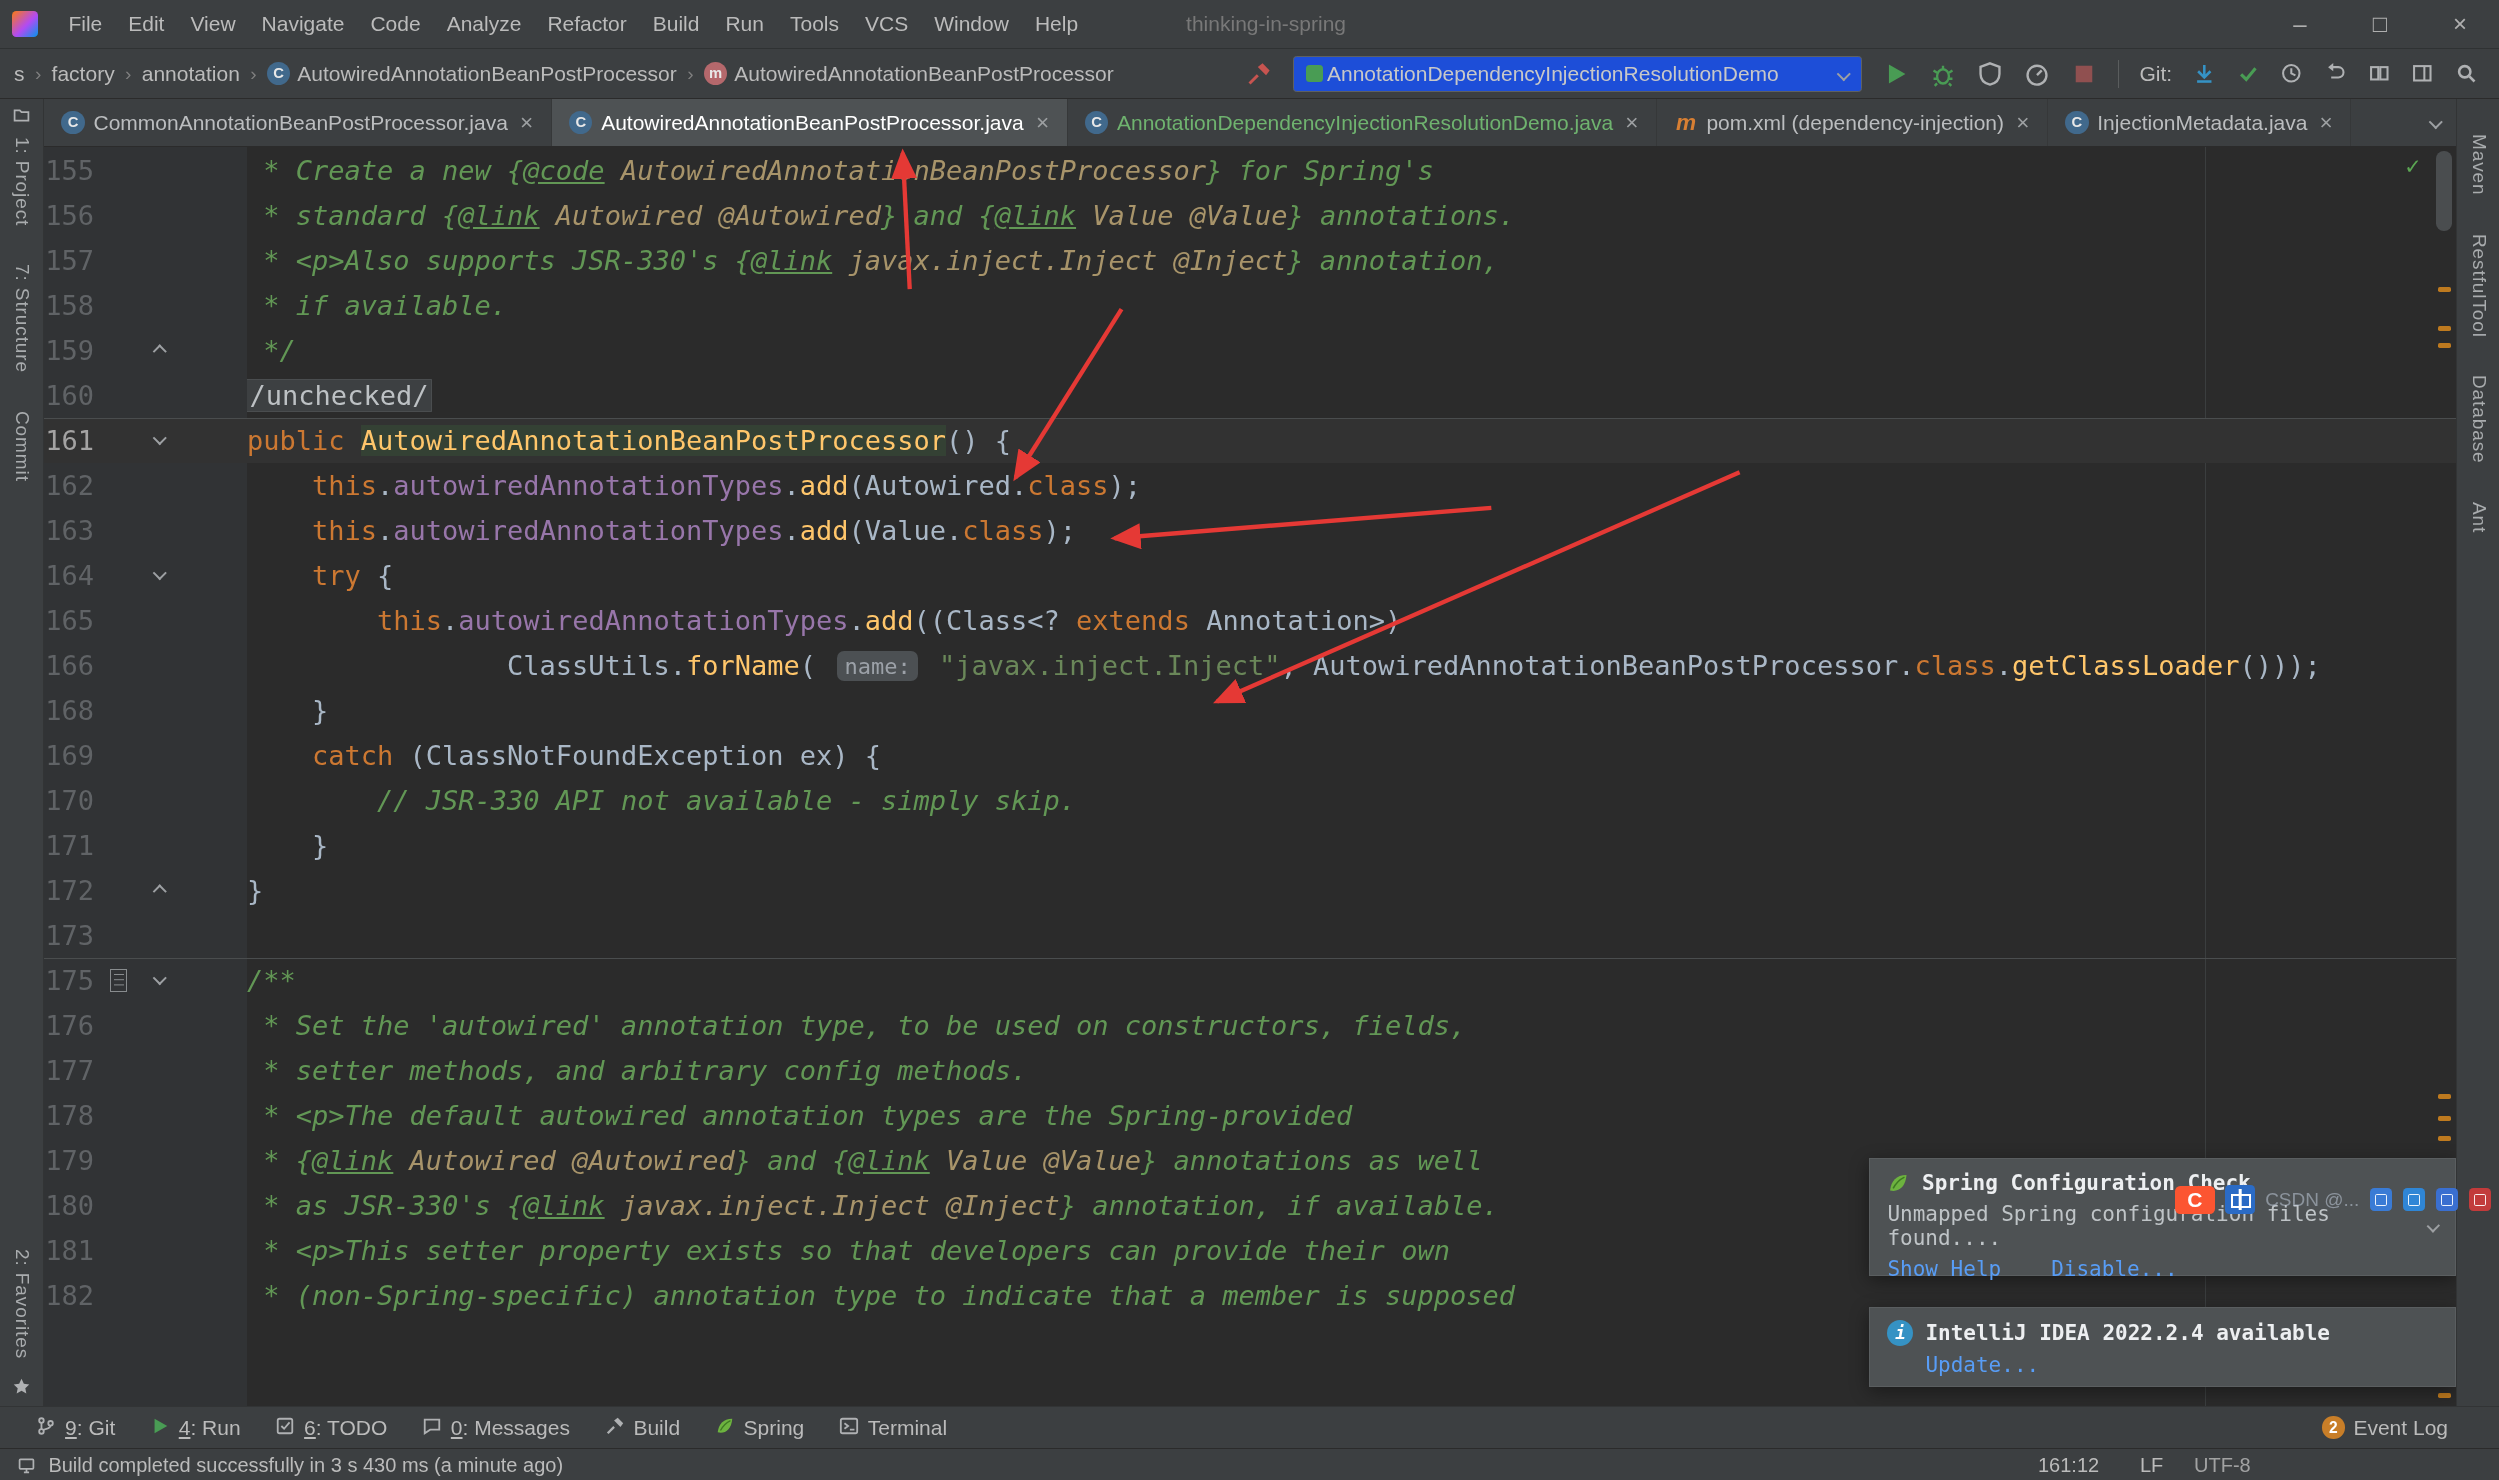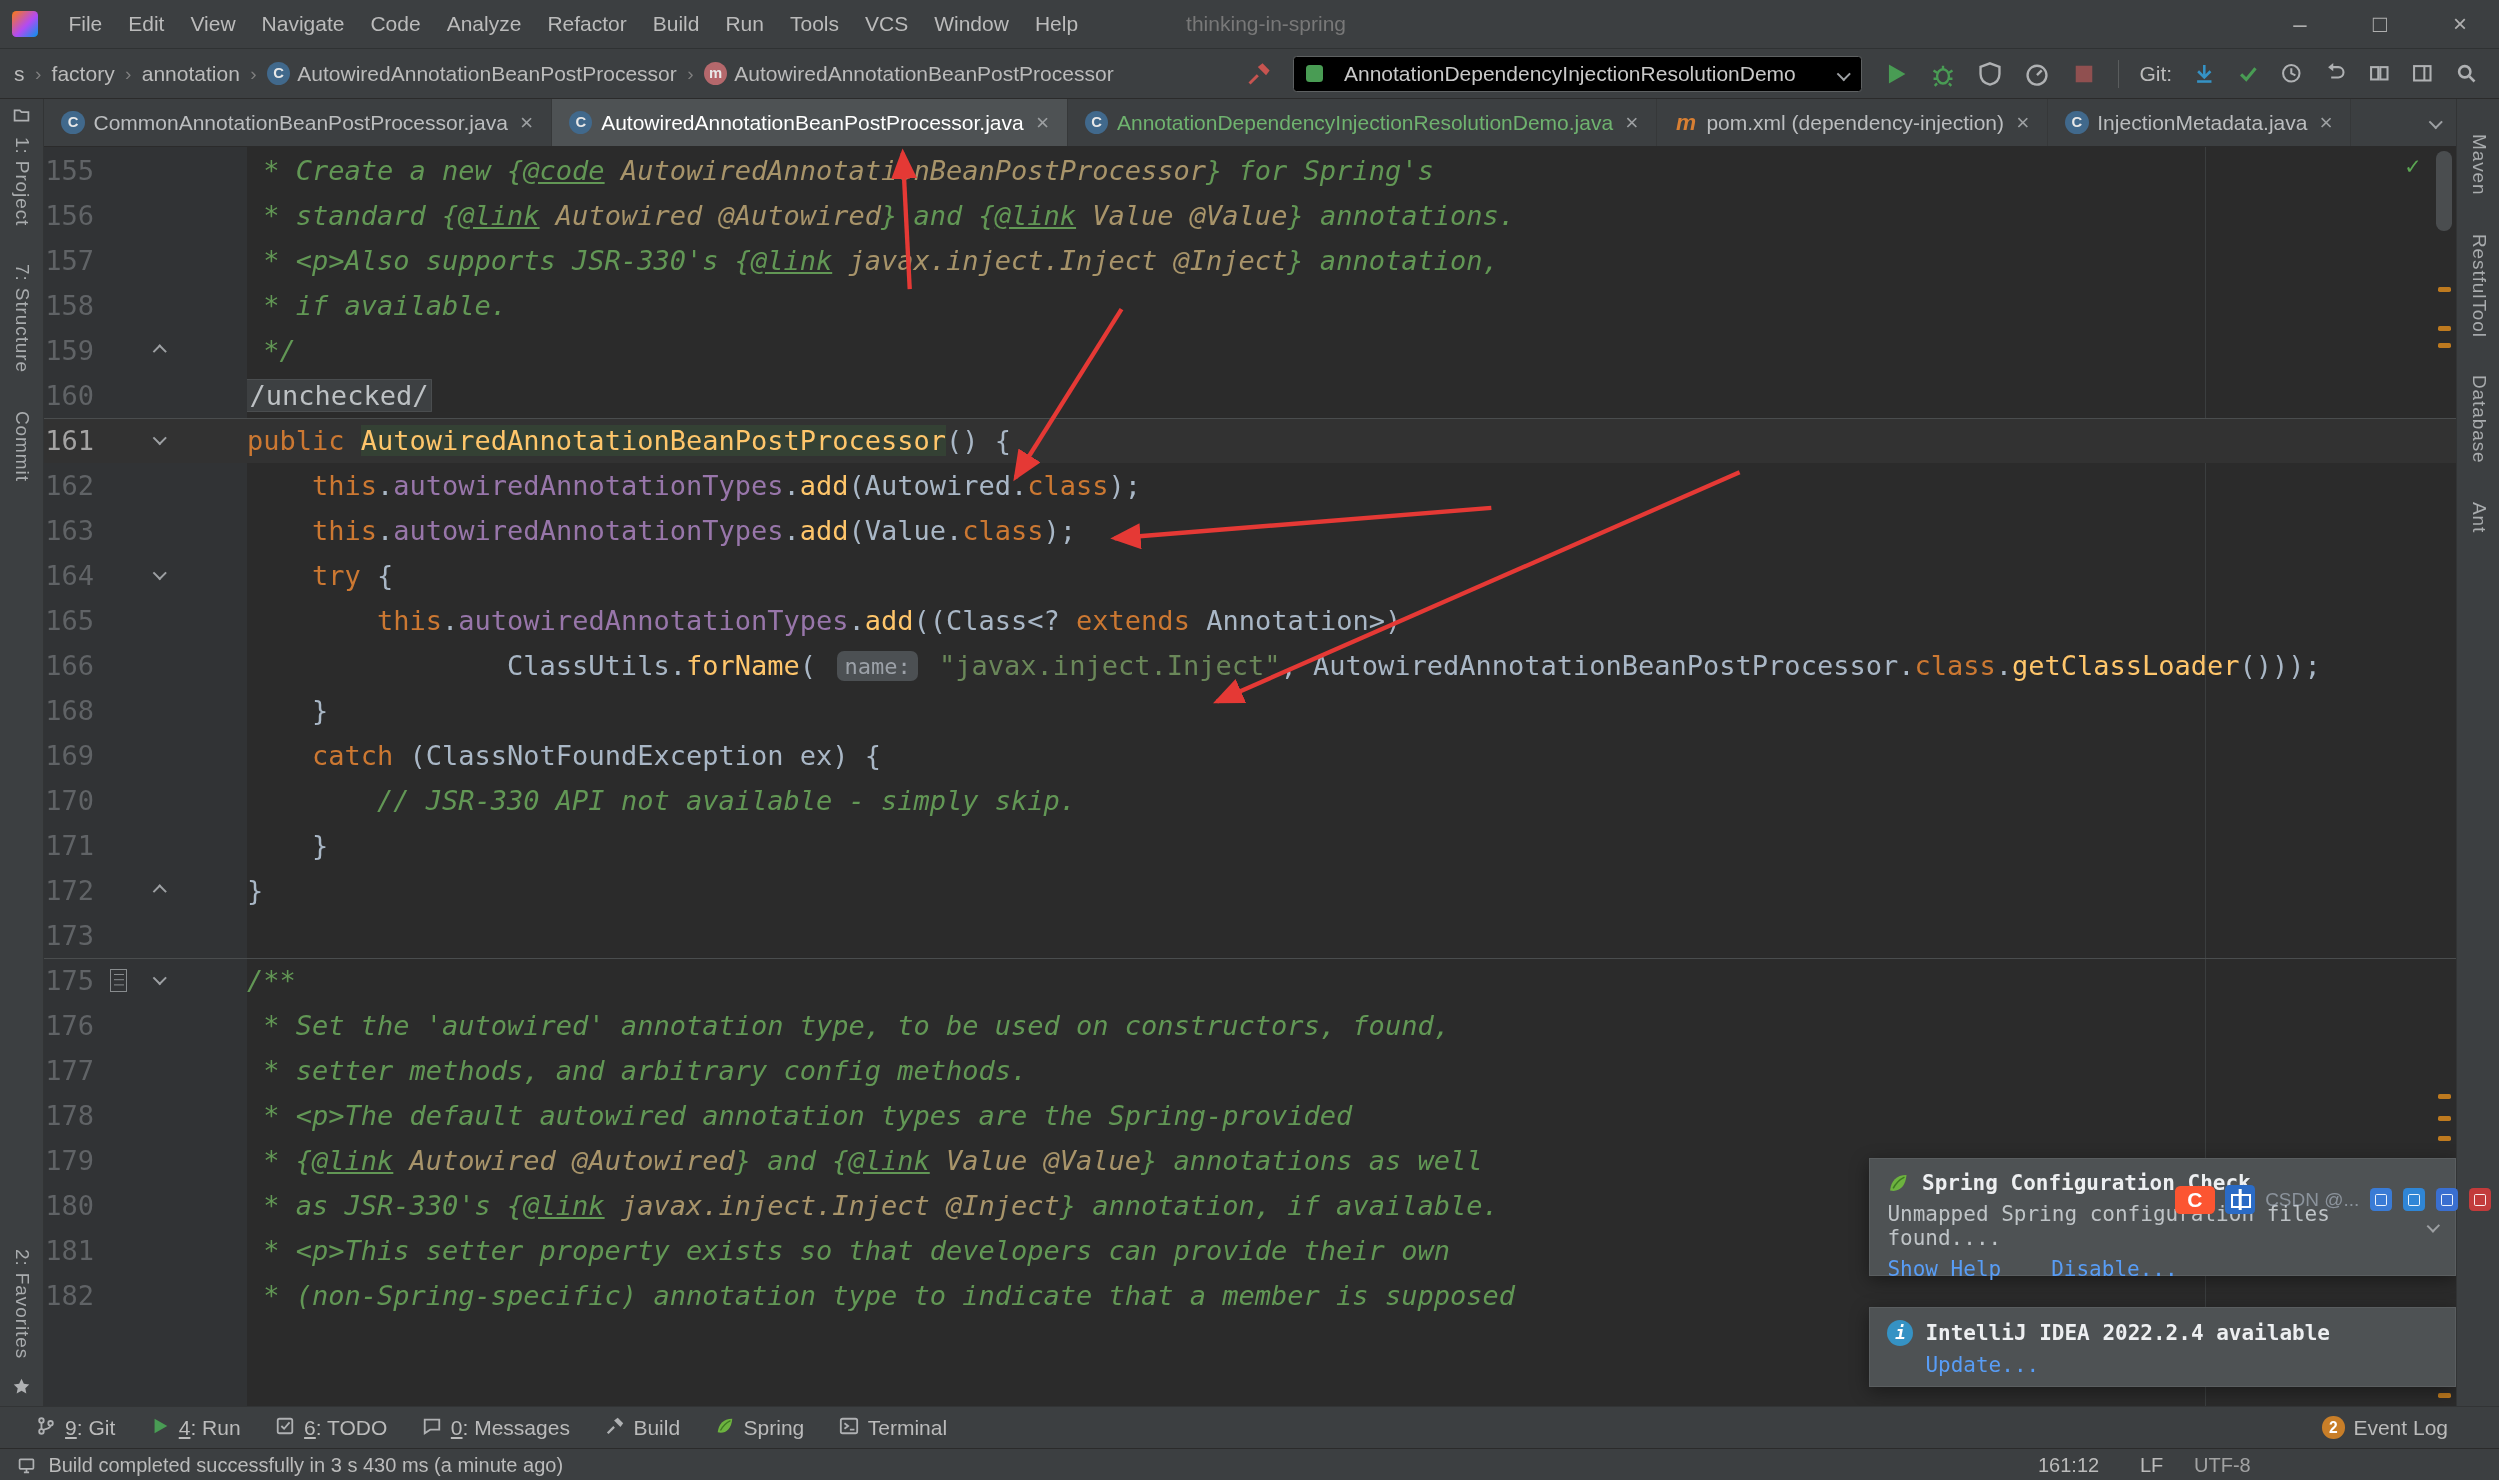"AnnotationDependencyInjectionResolutionDemo" .combo { background: #000000 -> #1d4ed8; gap: 21px -> 4px }
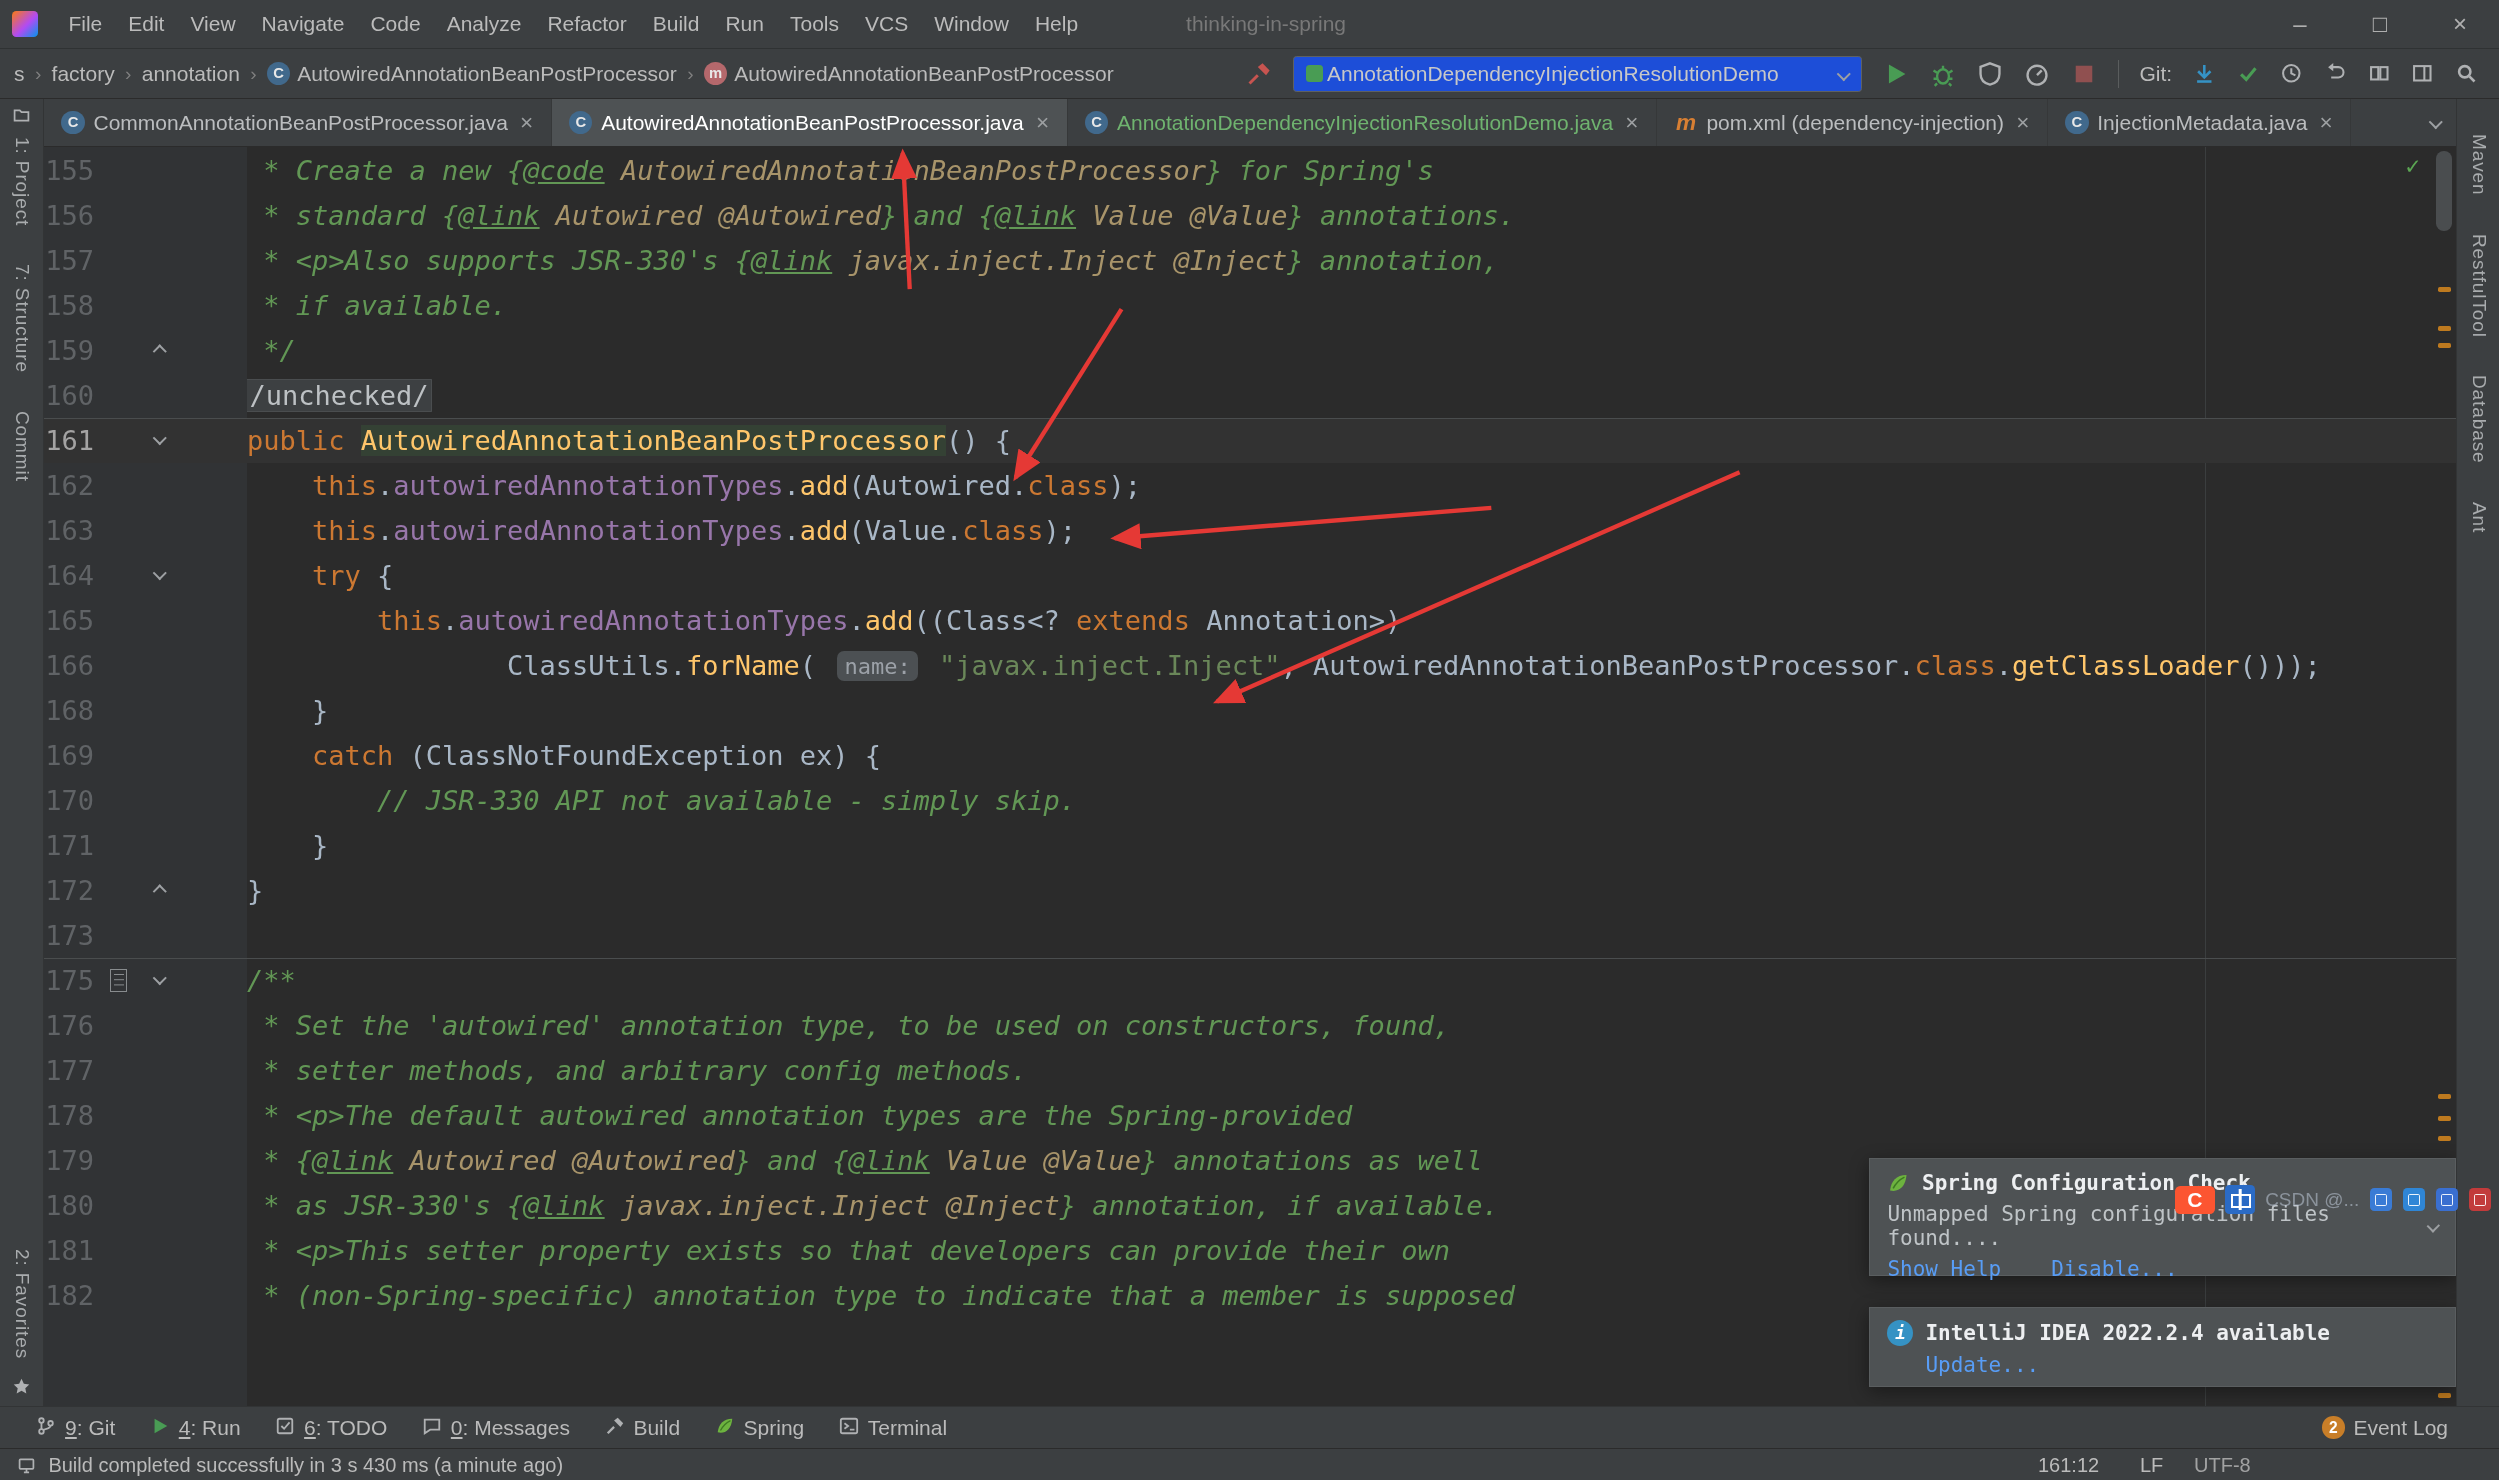"* Set the 'autowired' annotation" span.sg-c { text: found -> fields }
